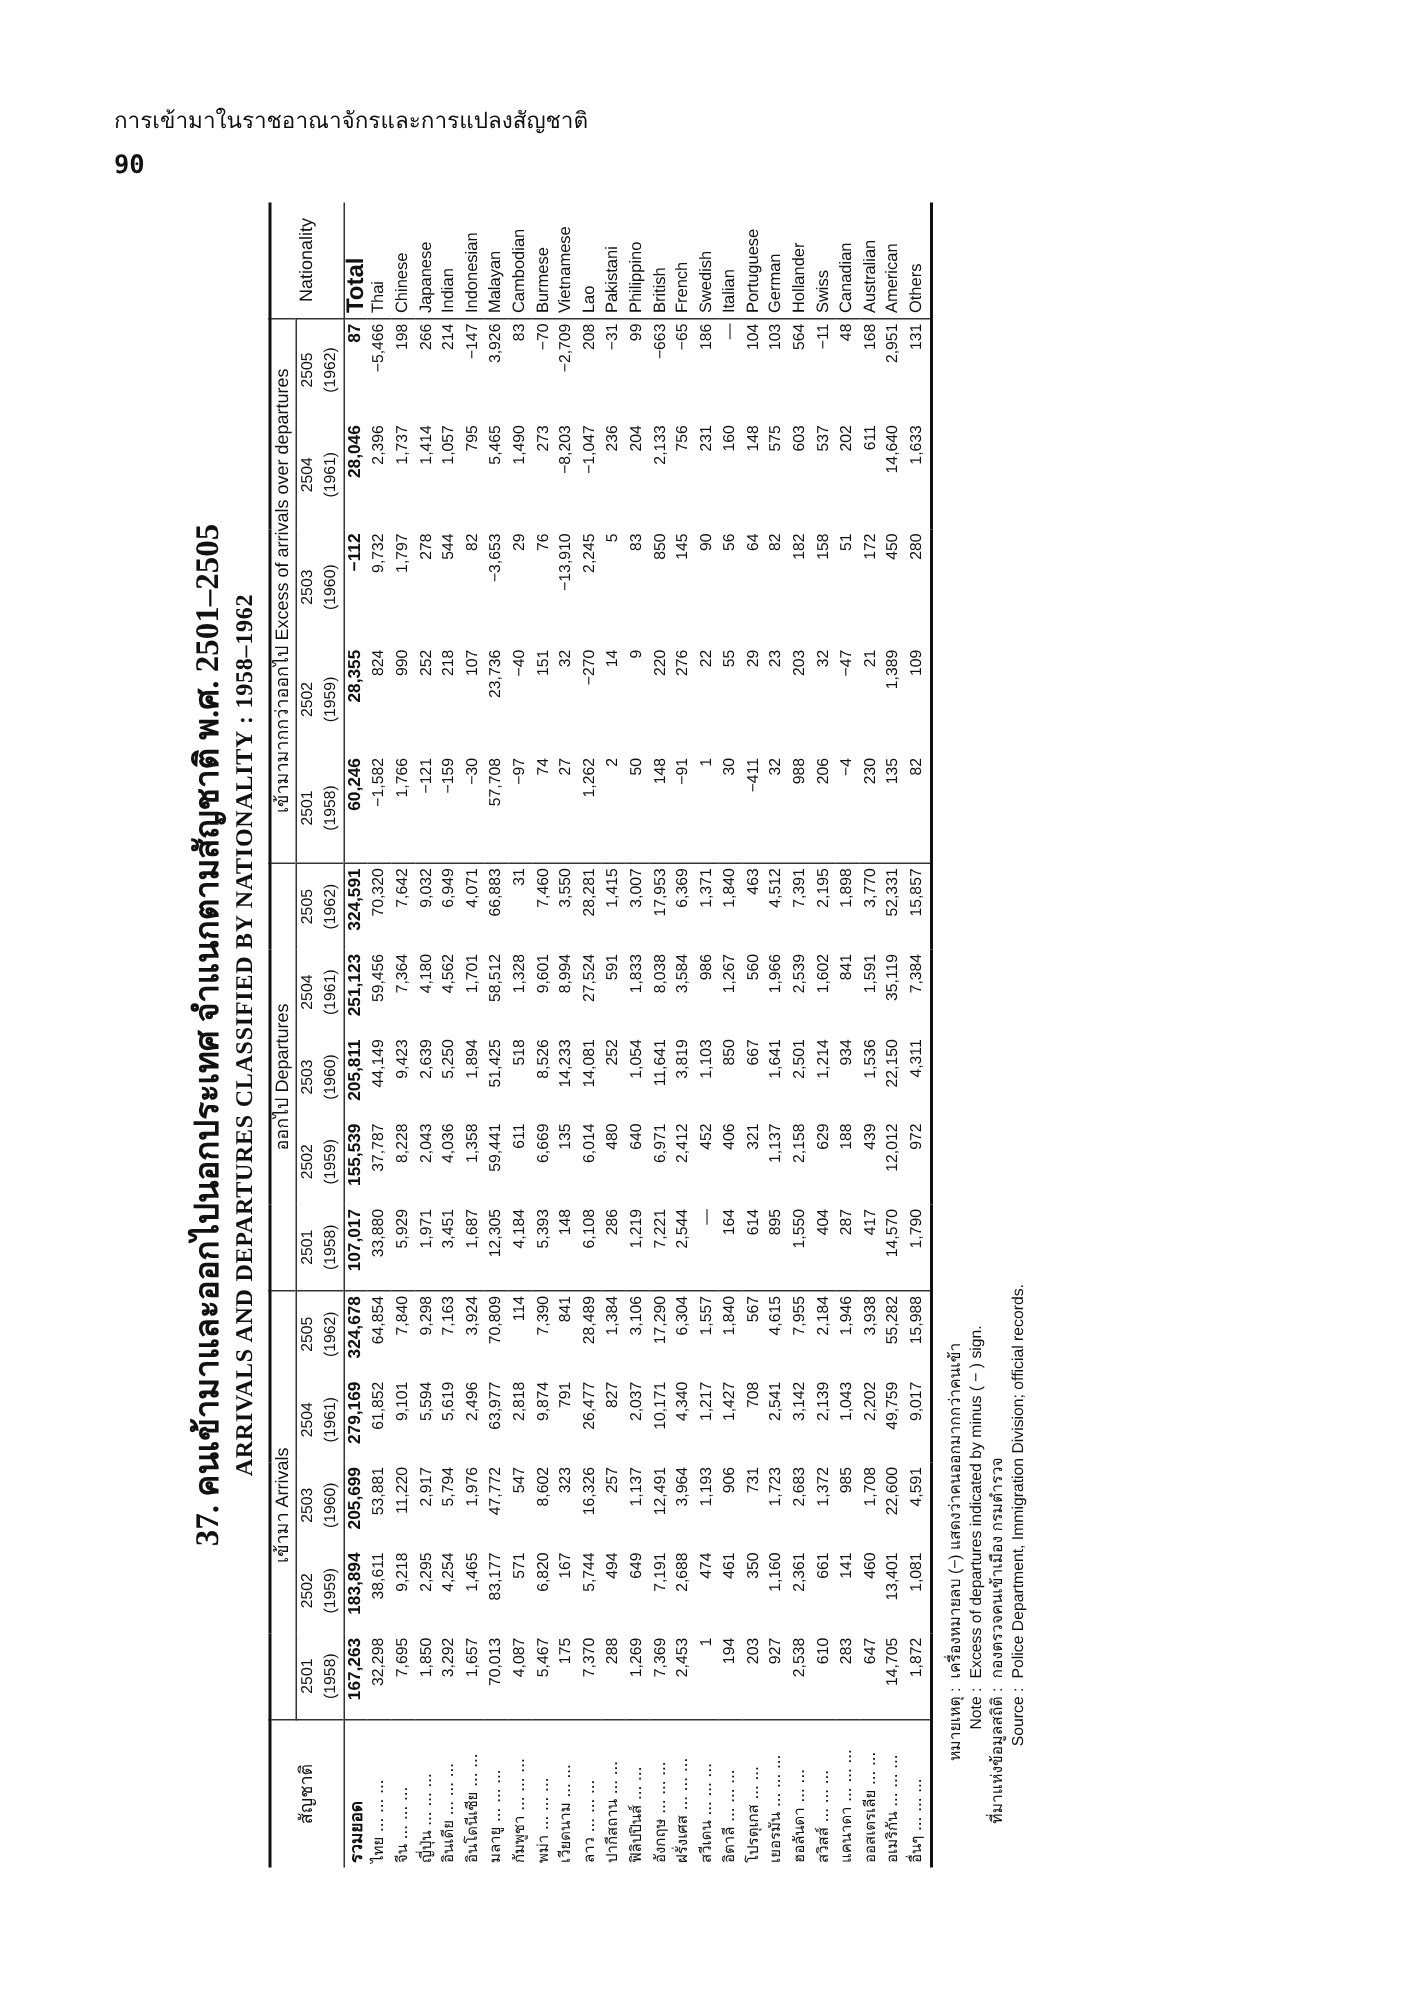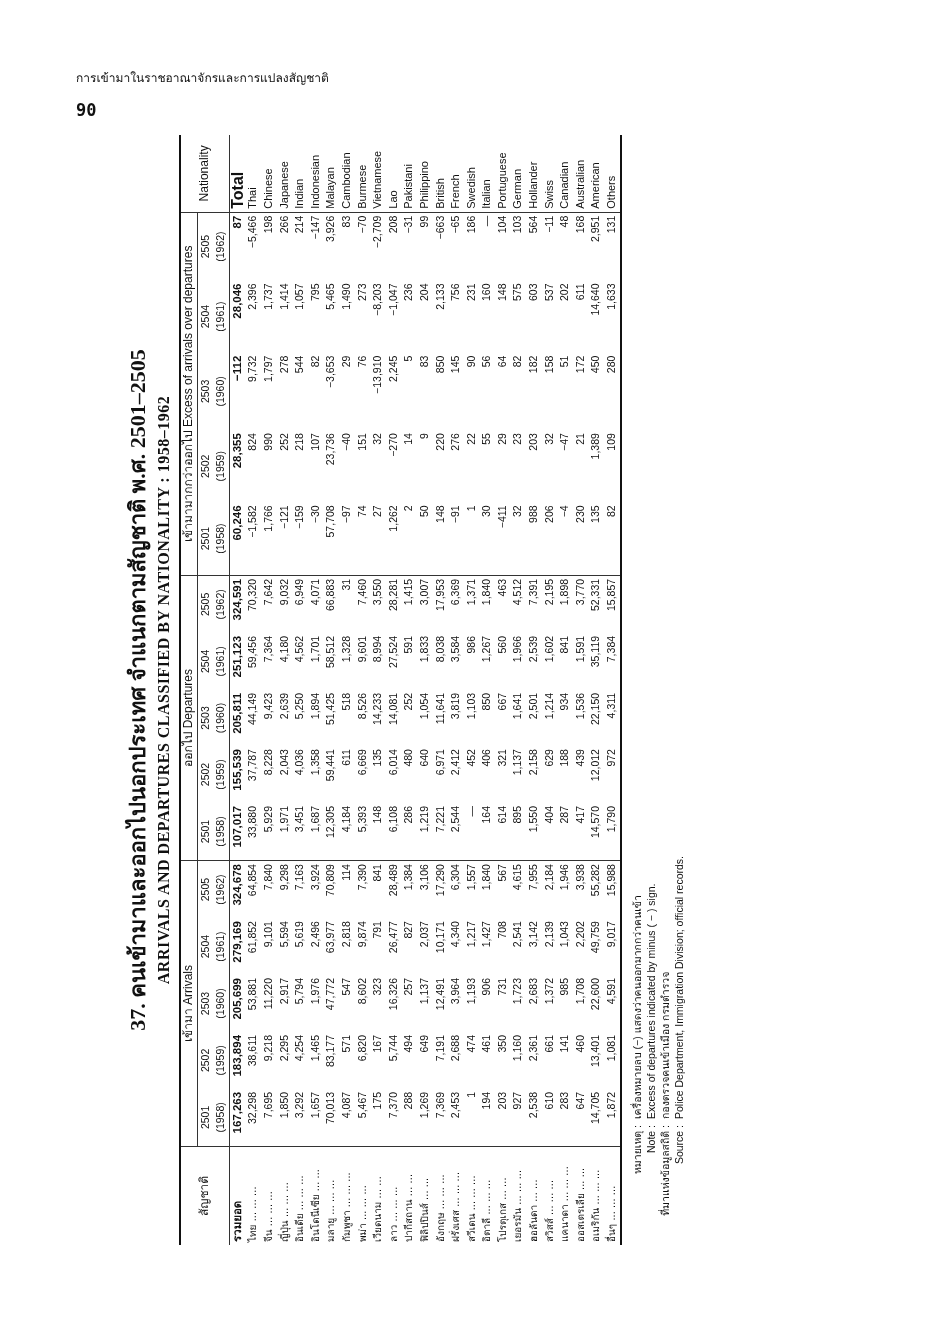"การเข้ามาในราชอาณาจักรและการแปลงสัญชาติ" .running-head { font-size: 12px -> 15px }
